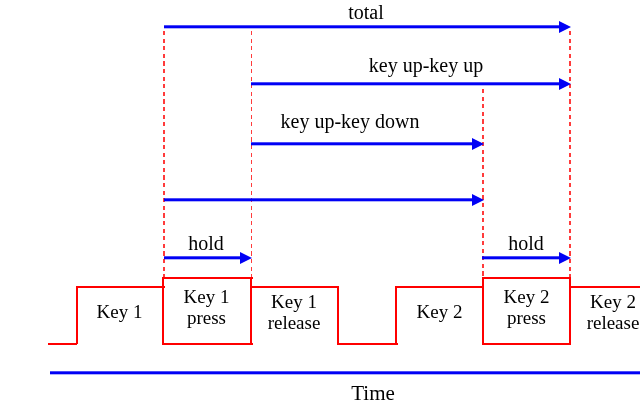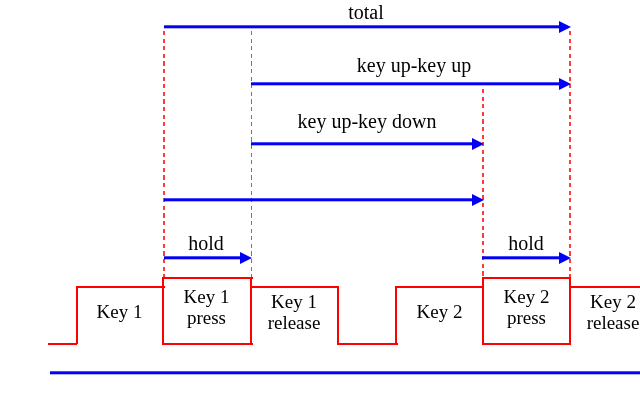"key up-key up" div.int-label { left: 366px -> 378px }
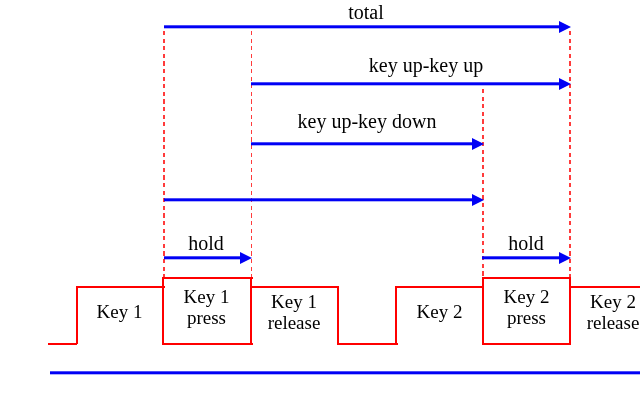"key up-key down" div.int-label { left: 319px -> 302px }
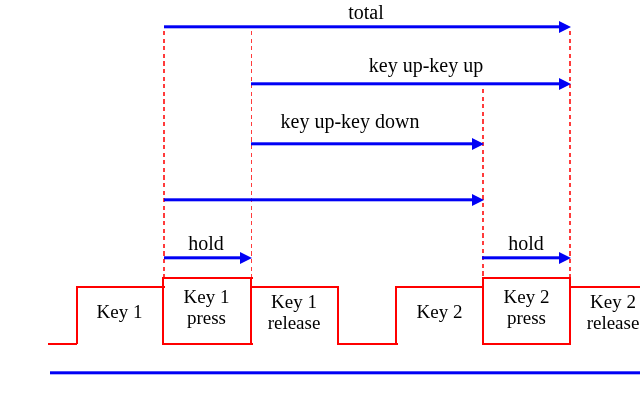"Time" div.axis-label { html: none -> <div>Time</div> }
